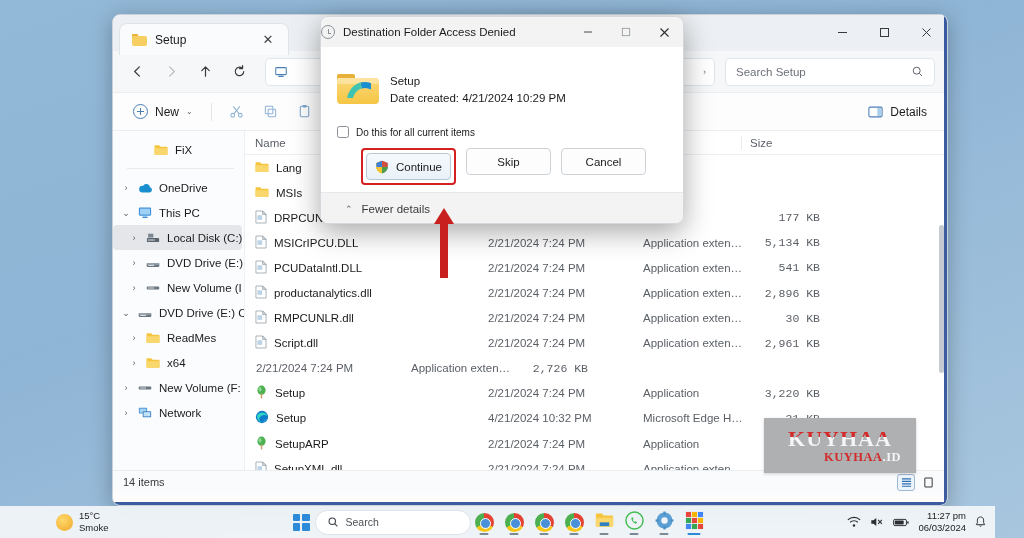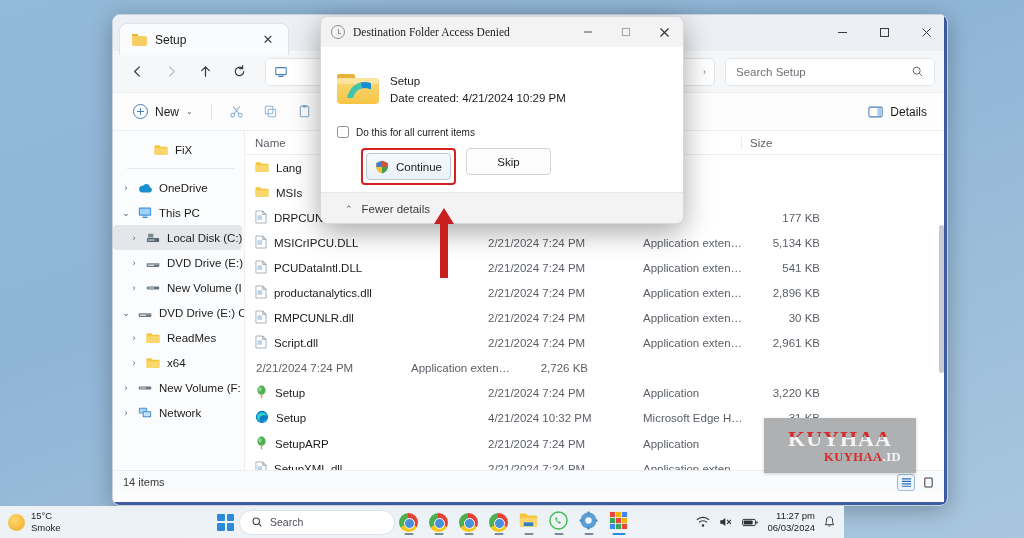"Destination Folder Access Denied" .dlg-title { font-family: Liberation Serif, serif -> none; padding-left: 10px -> none }
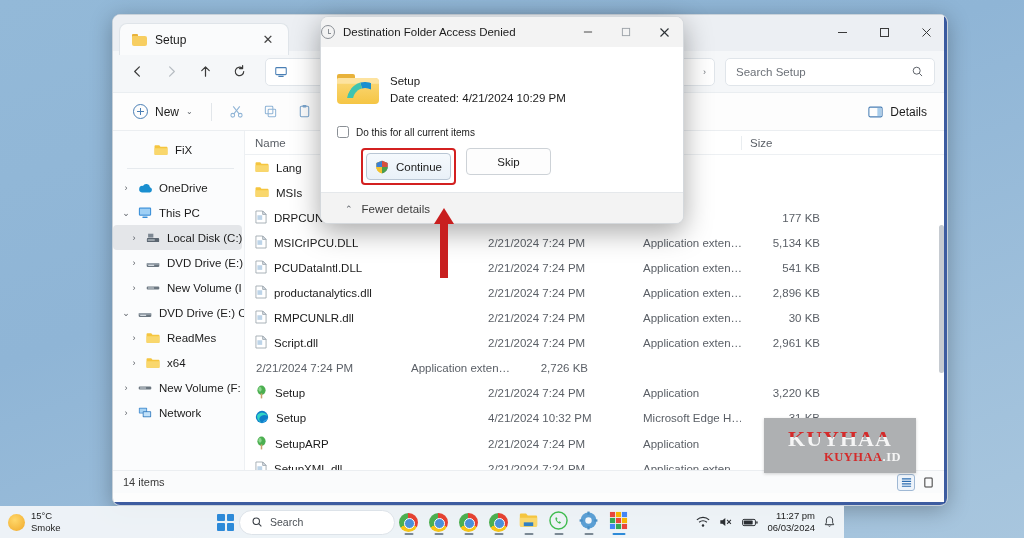"Cancel" div.dbtn { html: none -> <div> <span>Cancel</span> </div> }
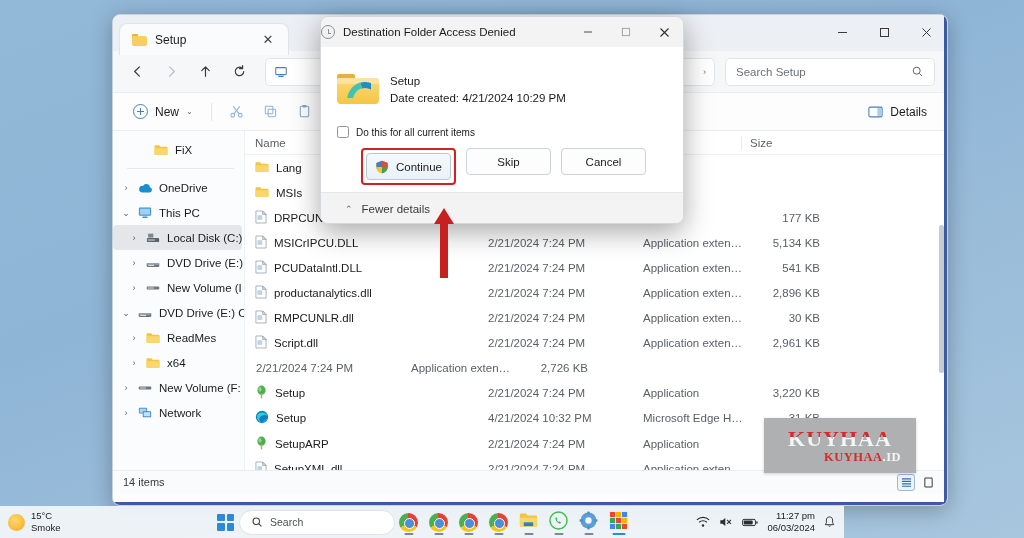"177 KB" .fl-row .c.col-size { font-family: none -> Liberation Mono, monospace }
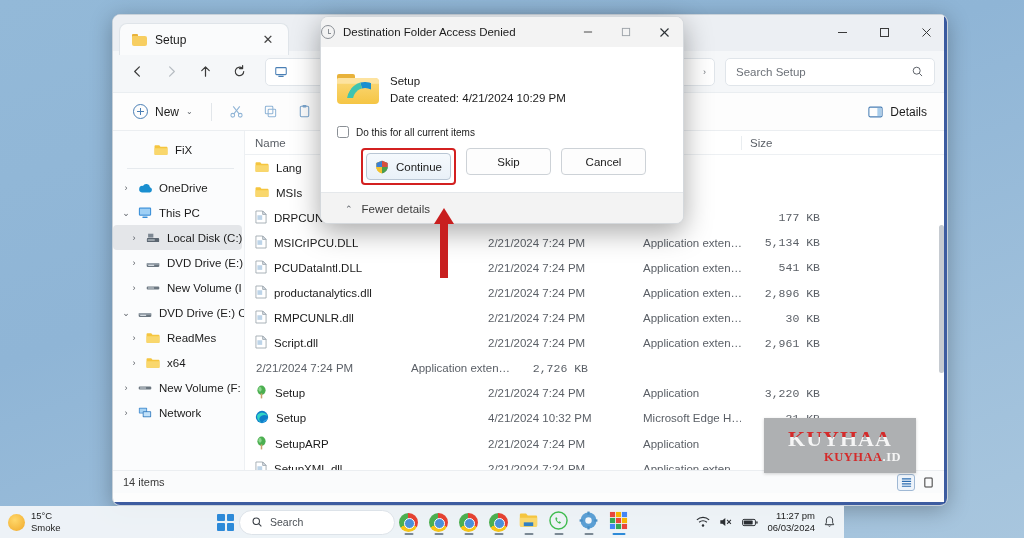"15°C" #taskbar { padding-left: none -> 48px; width: 844px -> 995px }
